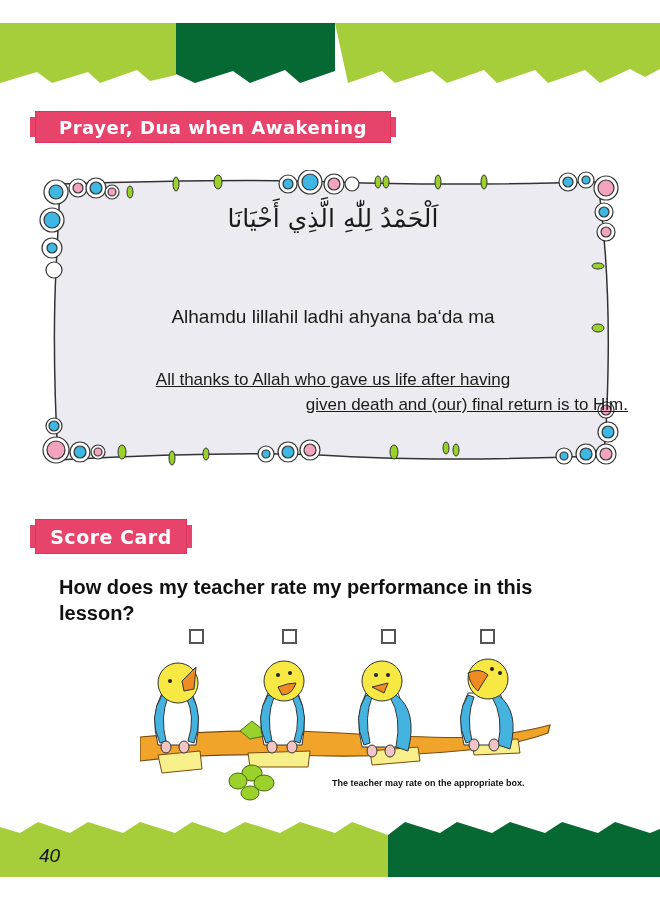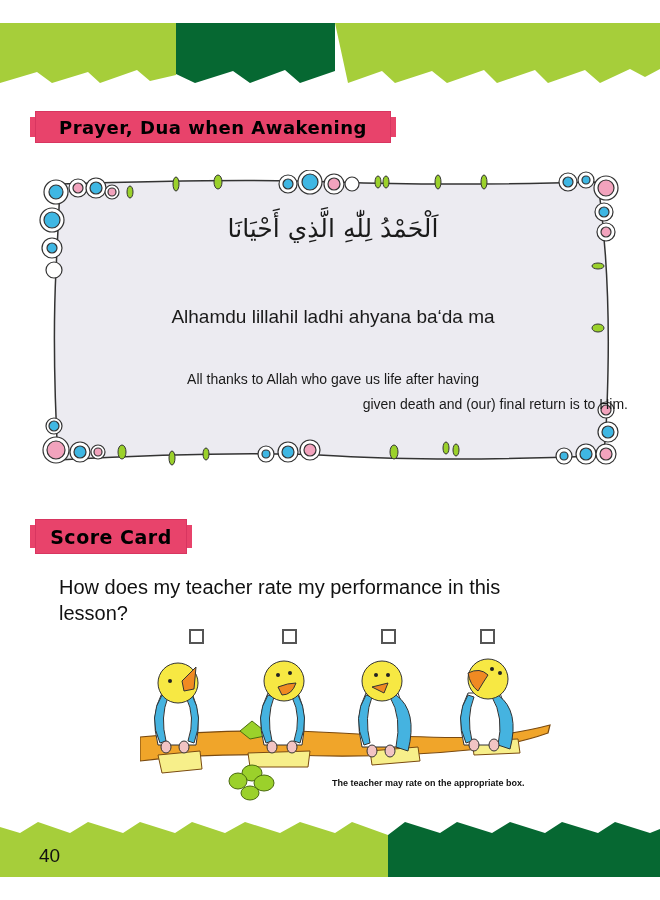"Prayer, Dua when Awakening" .banner { color: #000000 -> #ffffff }
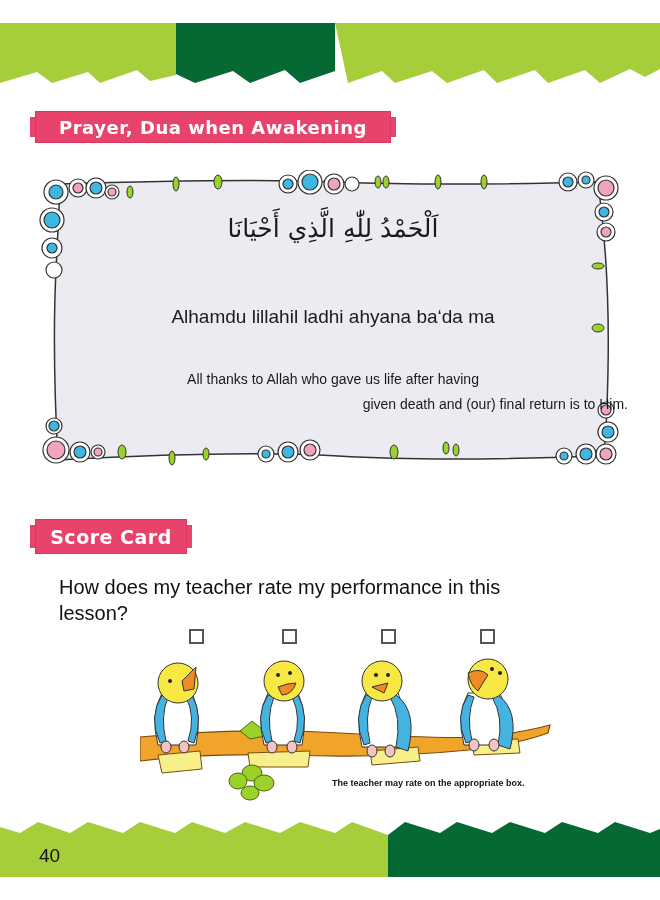"اَلْحَمْدُ لِلّٰهِ الَّذِي أَحْيَانَا" div.card-text { top: 44px -> 34px }
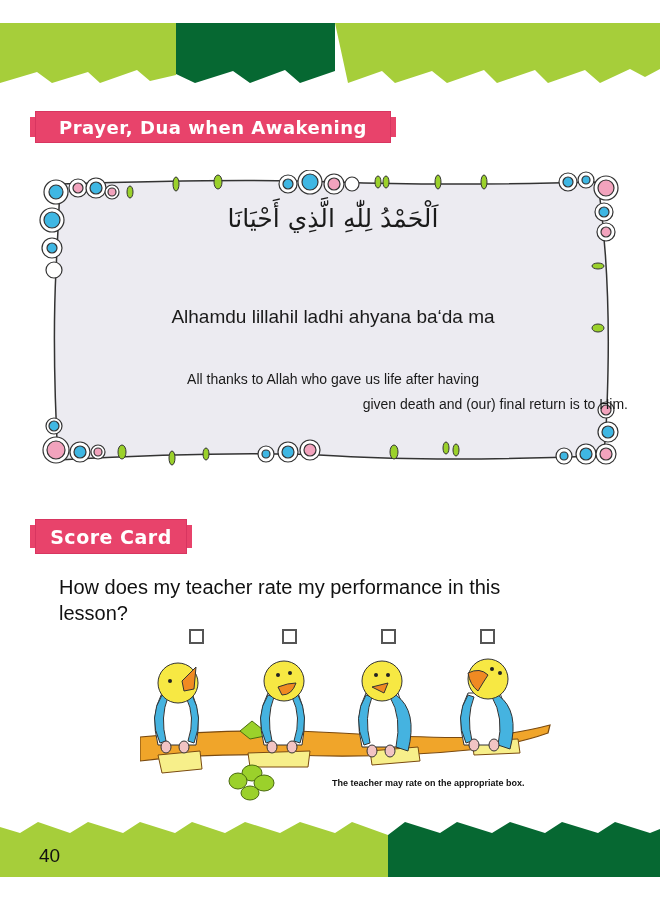"All thanks to Allah who" .translation { font-size: 14px -> 17px; text-decoration: none -> underline }
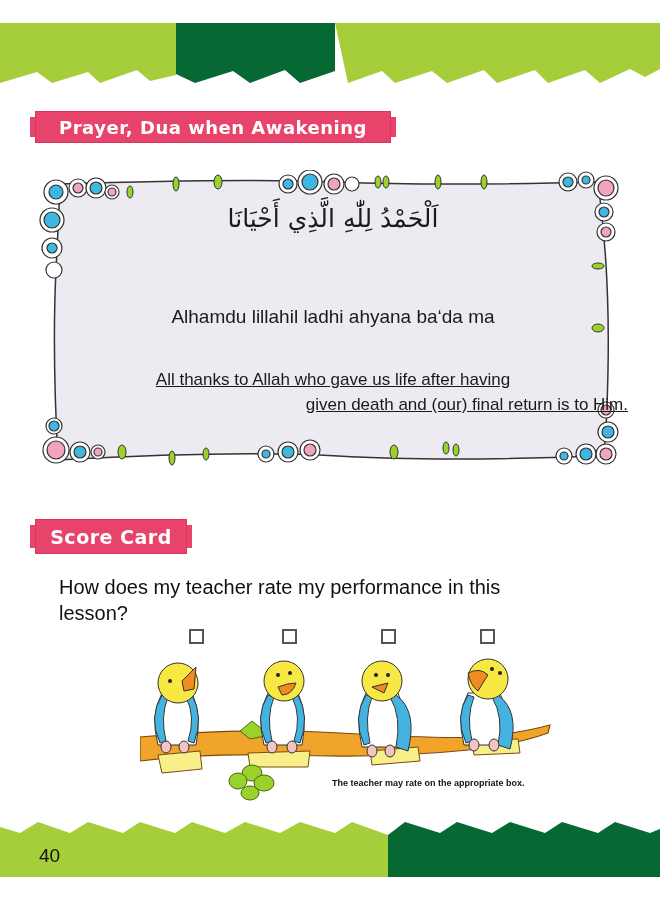"How does my teacher rate" .question { font-weight: normal -> bold }
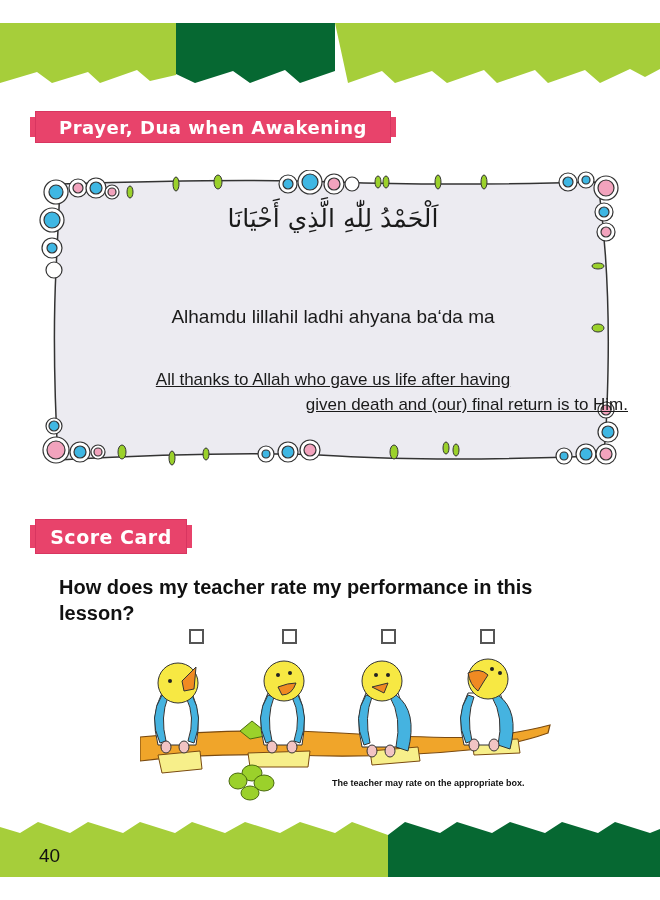"40" .pagenum { font-style: none -> italic }
